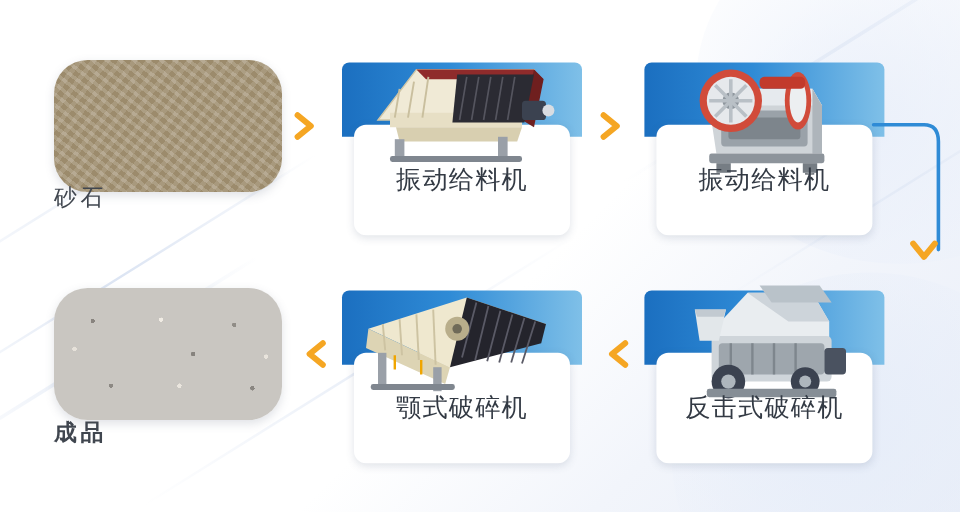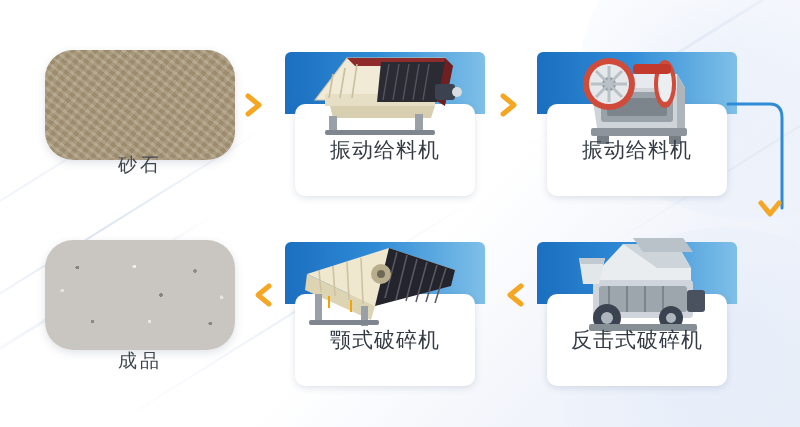"砂石" .mat-label { text-align: center -> none }
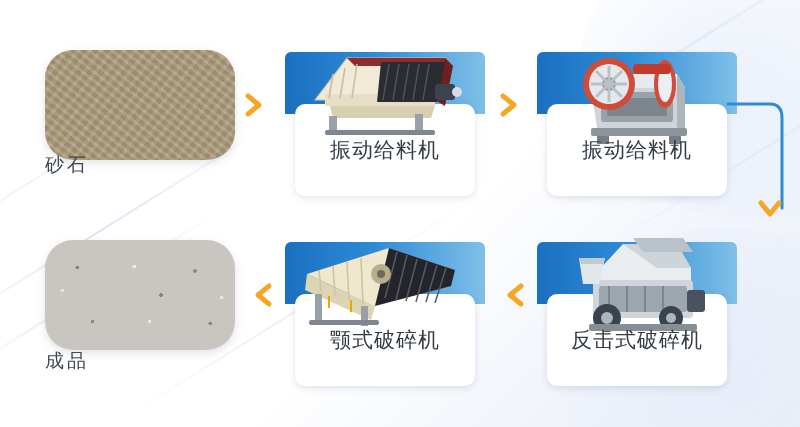"成品" div.mat-label { font-weight: none -> bold }
